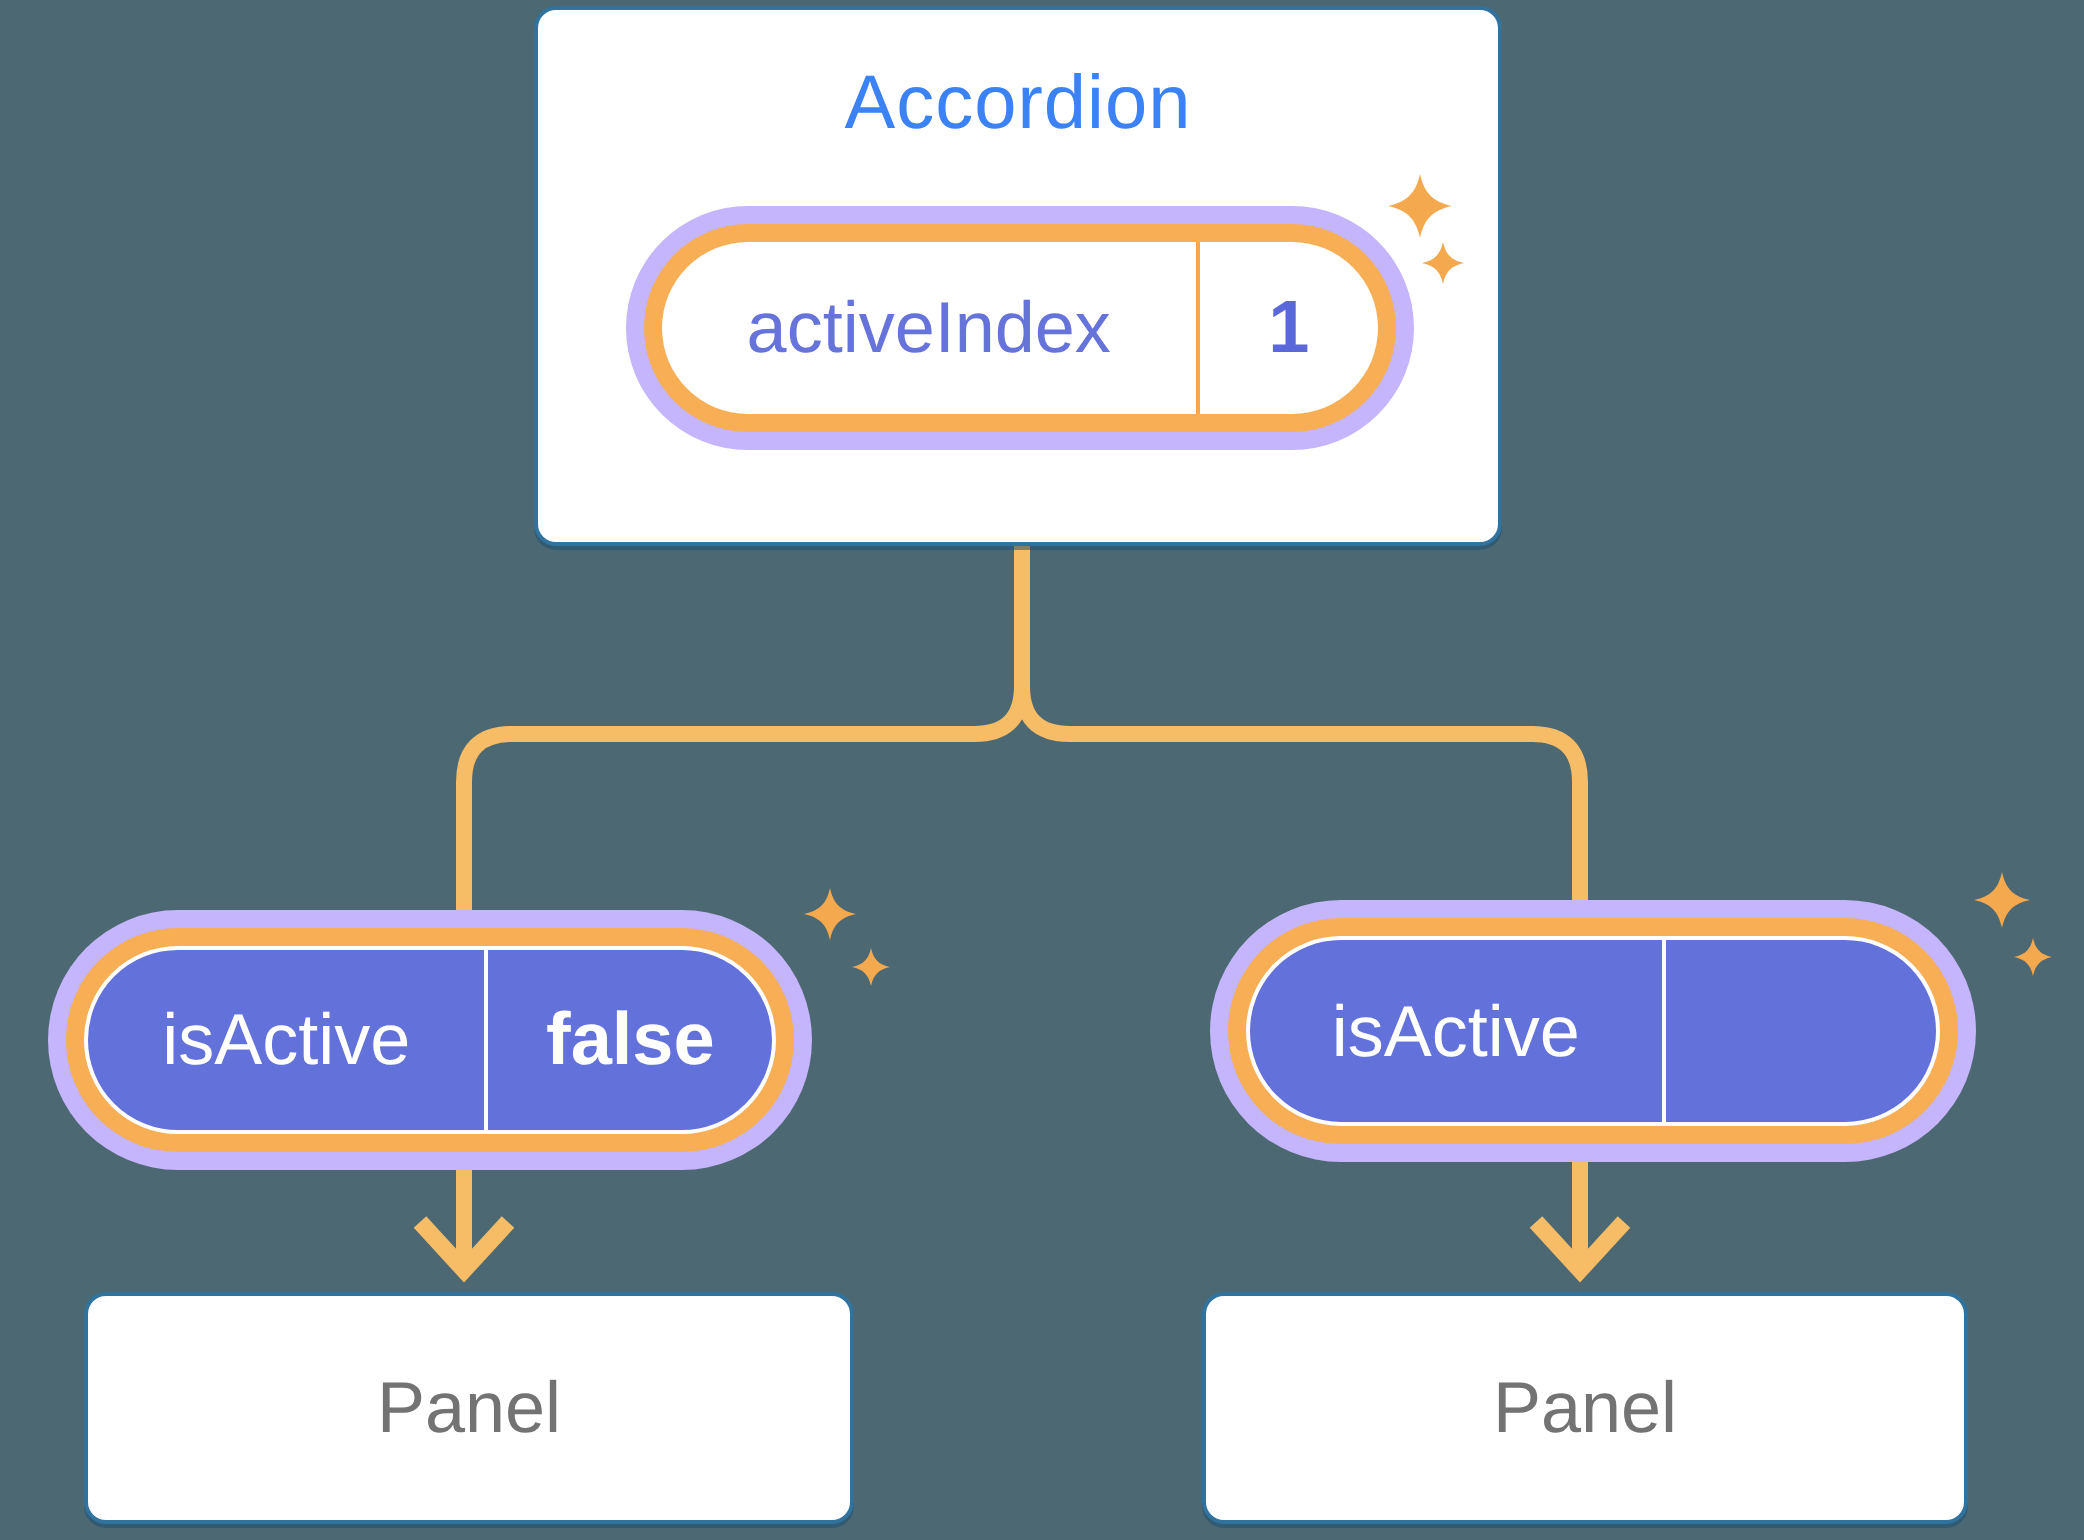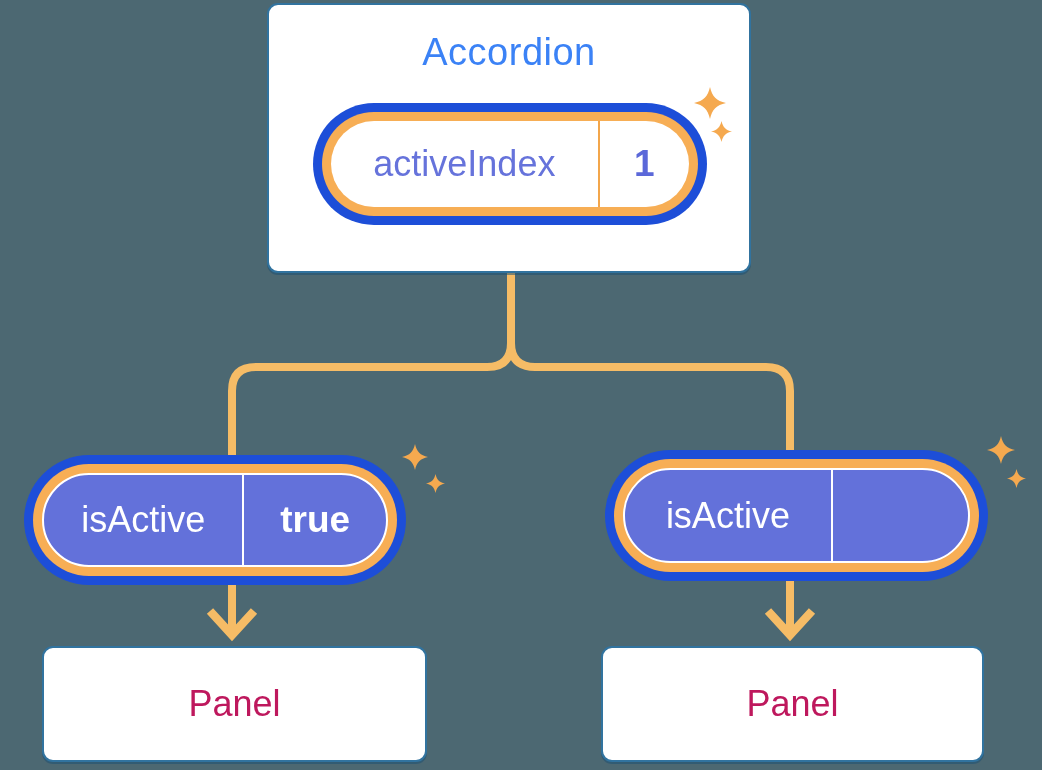"activeIndex" .pill-glow { background: #1d4ed8 -> #c4b5fd }
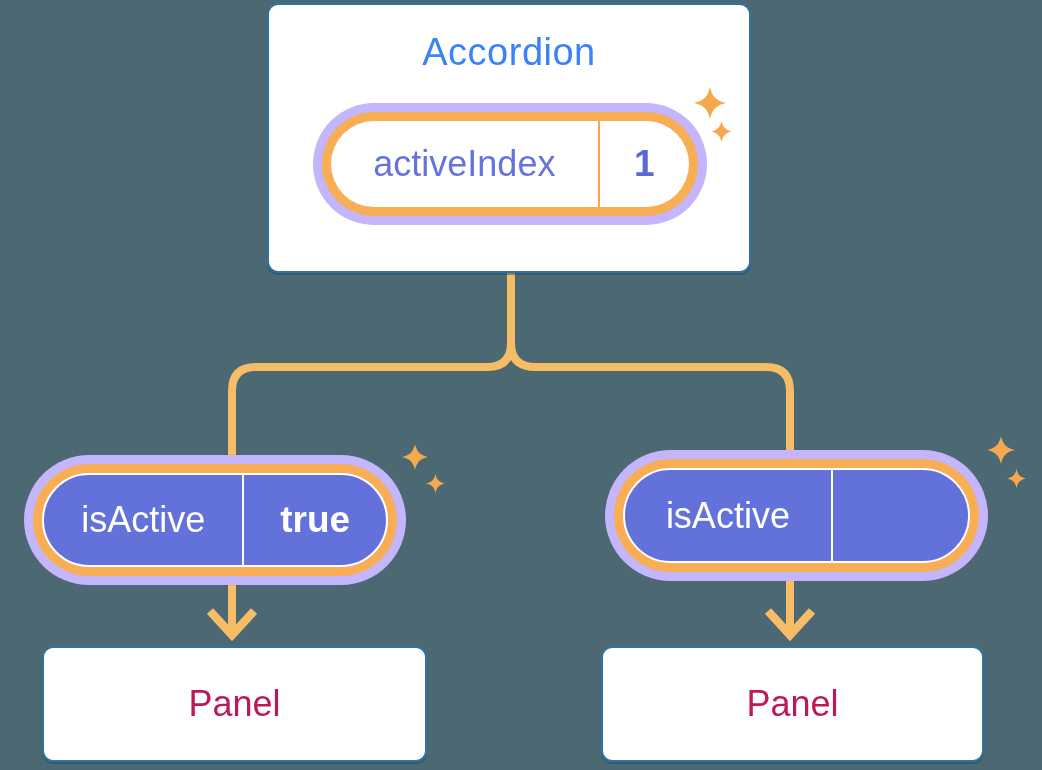"true" span.pill-value { text: true -> false }
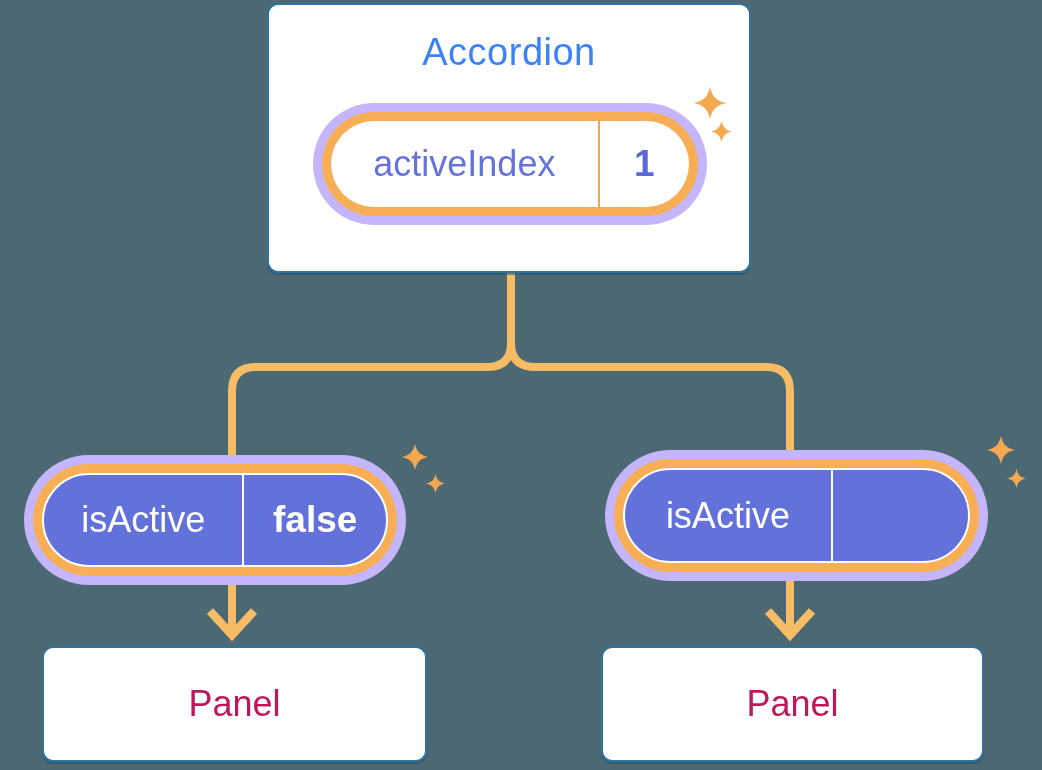"Panel" .panel-title { color: #be185d -> #737373 }
